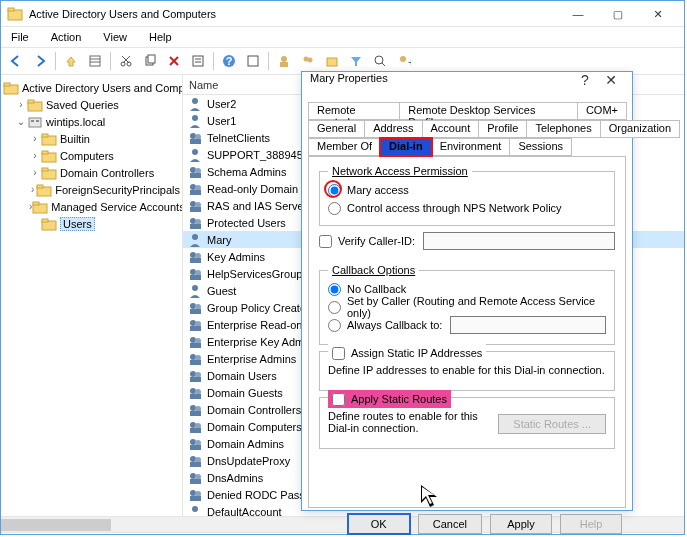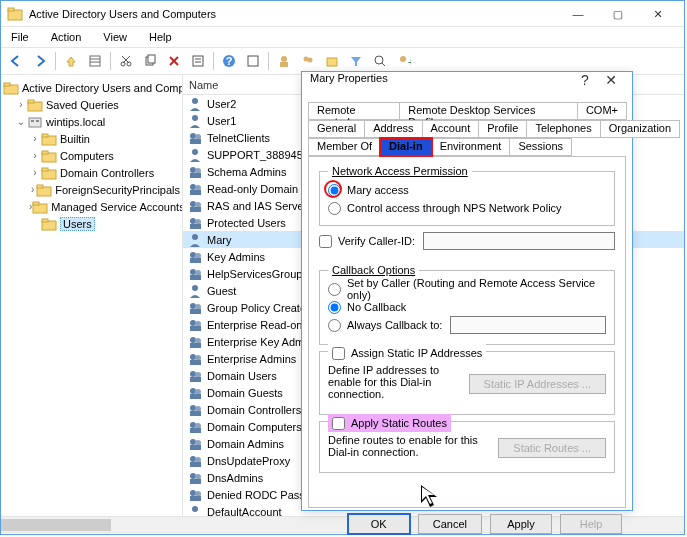"Set by Caller (Routing and" label.radiolabel { order: before "No Callback" -> after "No Callback" }
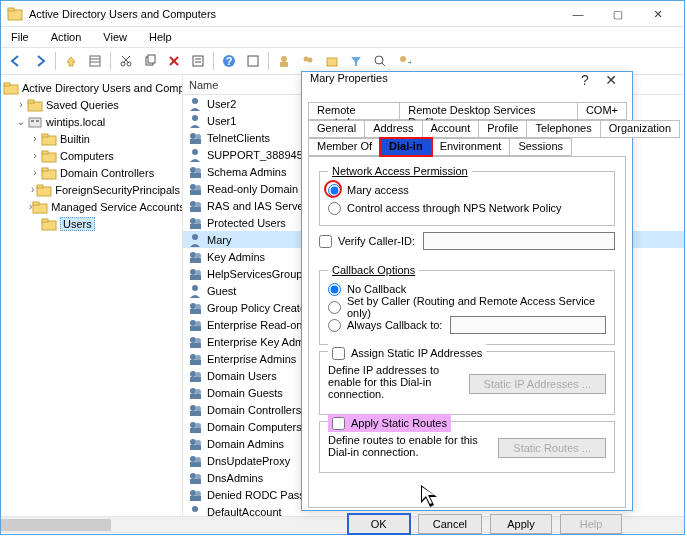"Static IP Addresses ..." button.btn { html: <button>Static IP Addresses ...</button> -> none }
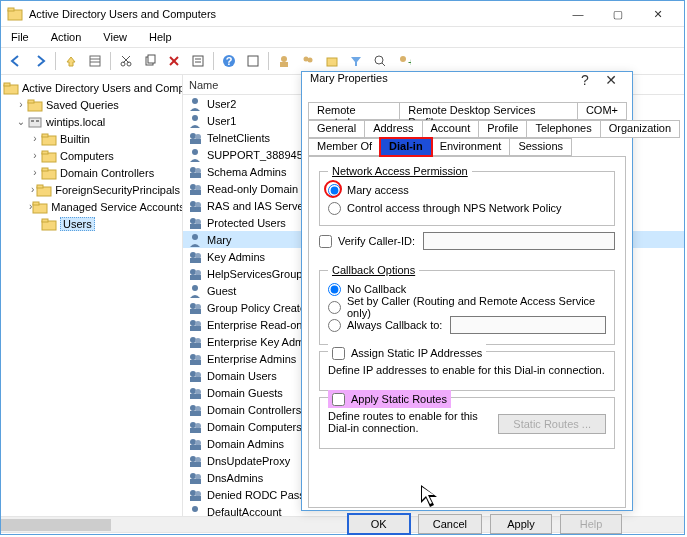"Apply Static Routes" label.checklabel { background: #f0abfc -> #ec4899 }
